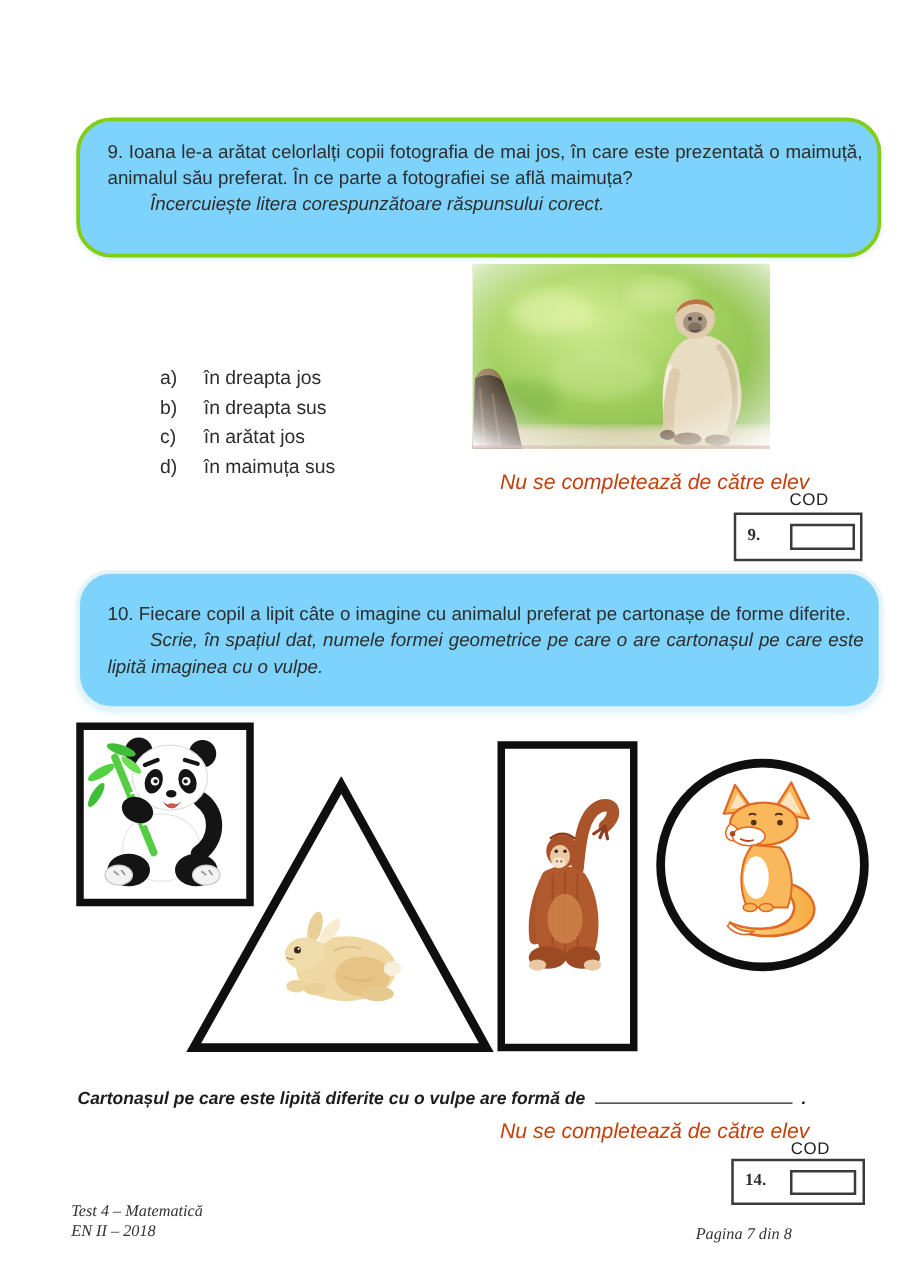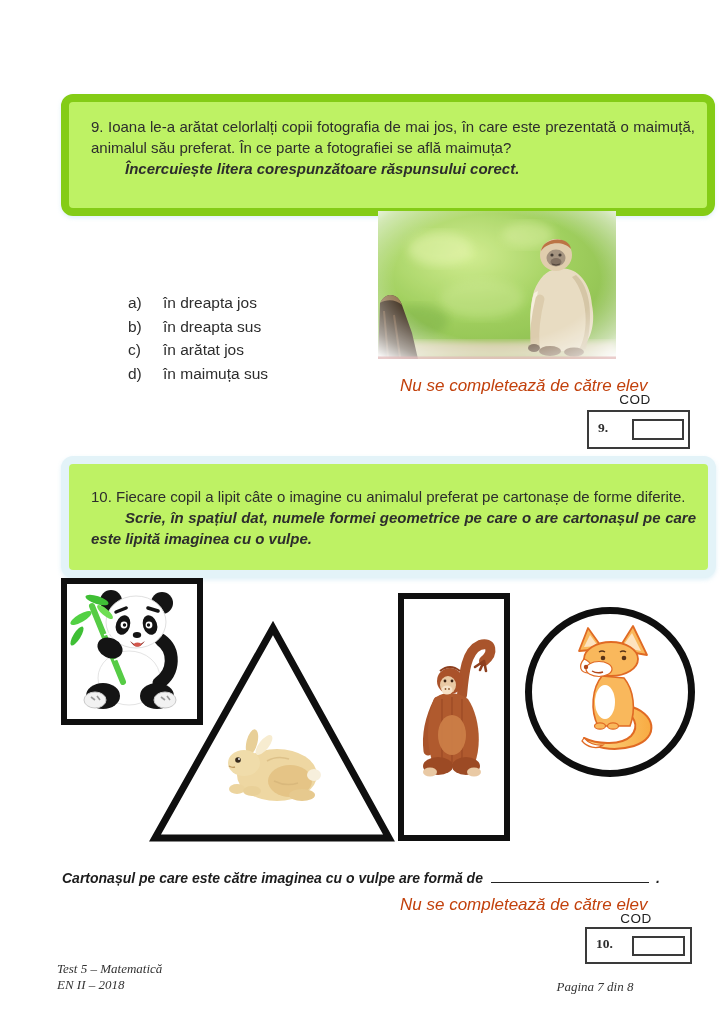"9. Ioana le-a arătat celorlalți" .qbox { background: #bef264 -> #7dd3fc; border: 8px solid #84cc16 -> 3px solid #84cc16; border-radius: 12px -> 28px }
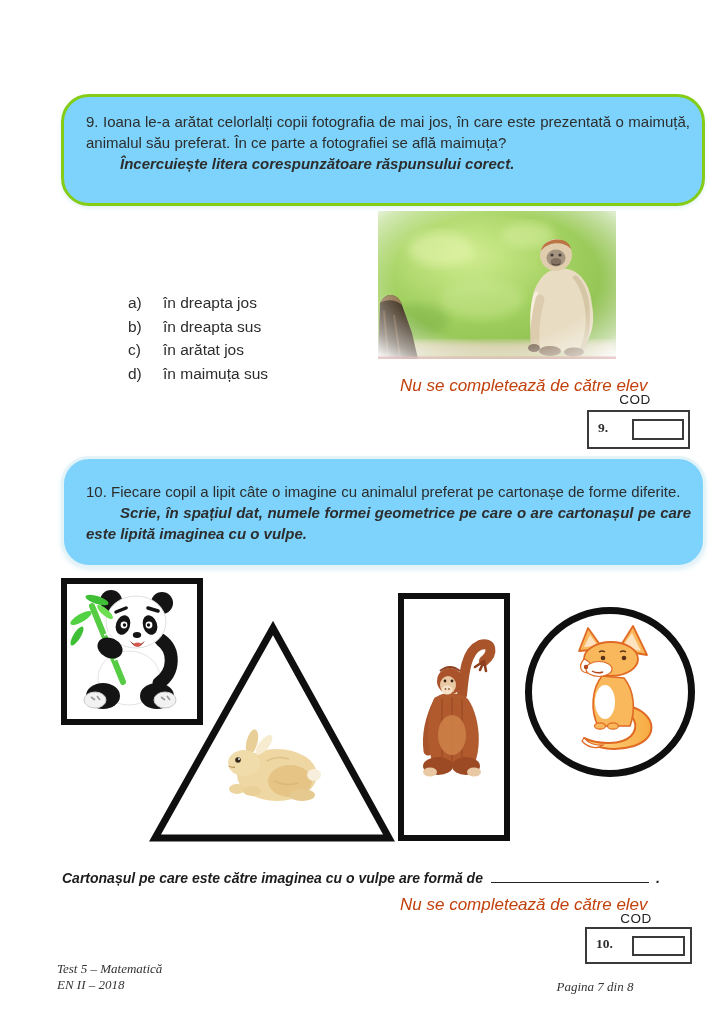"Încercuiește litera corespunzătoare" .qinstr { font-weight: bold -> normal }
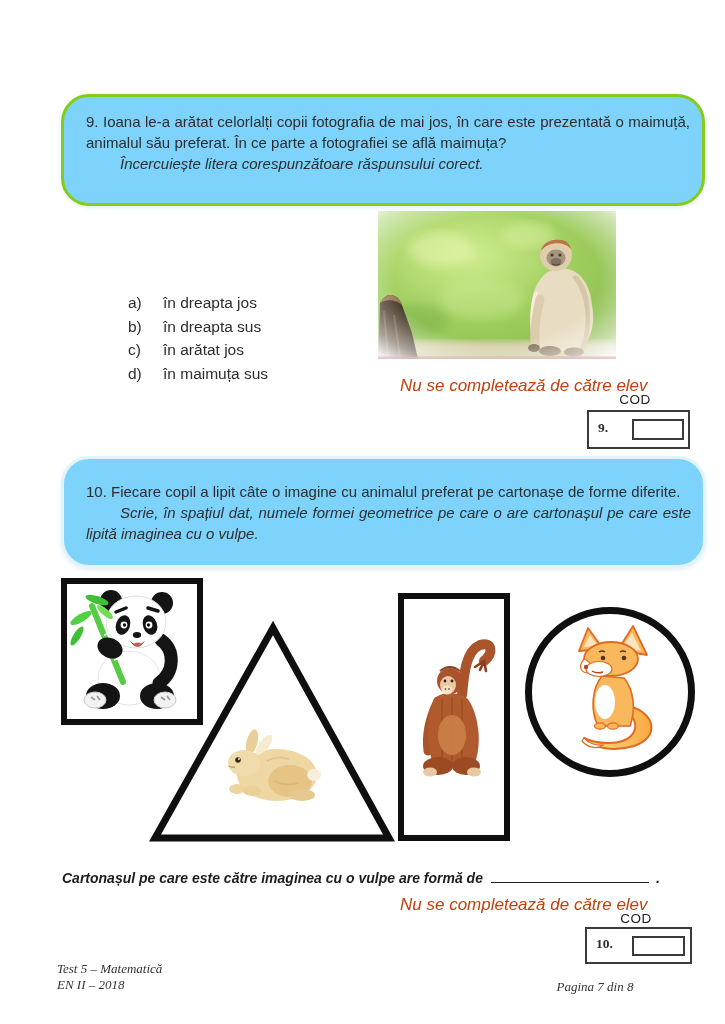"COD" .codlabel { text-align: center -> right }
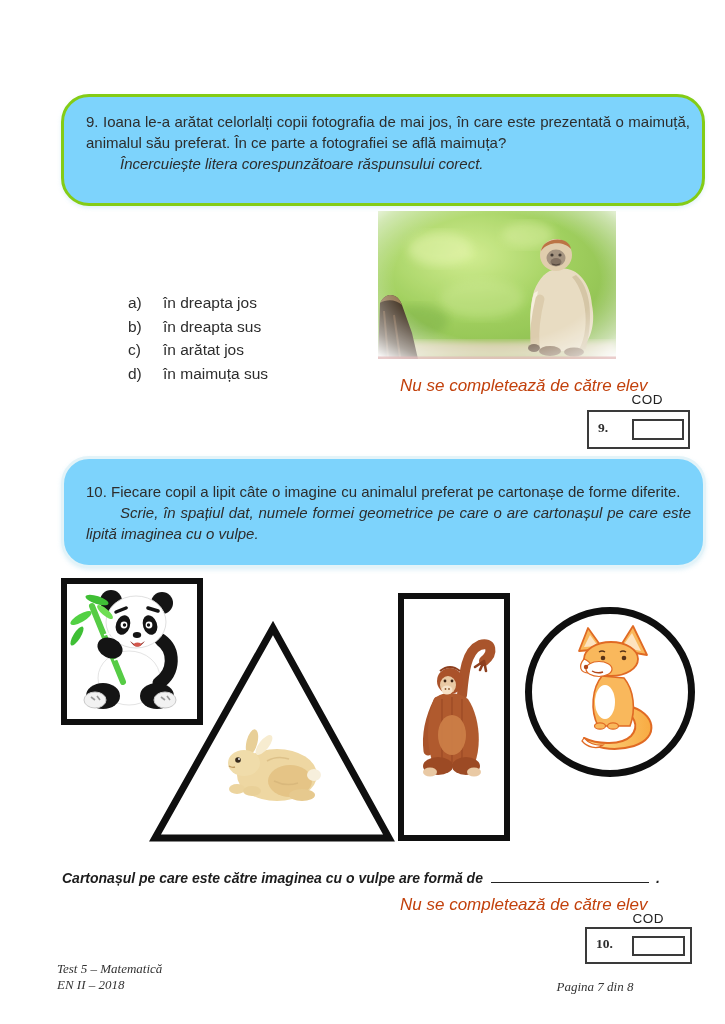"Cartonașul pe care este către" span { text: către imaginea -> lipită diferite }
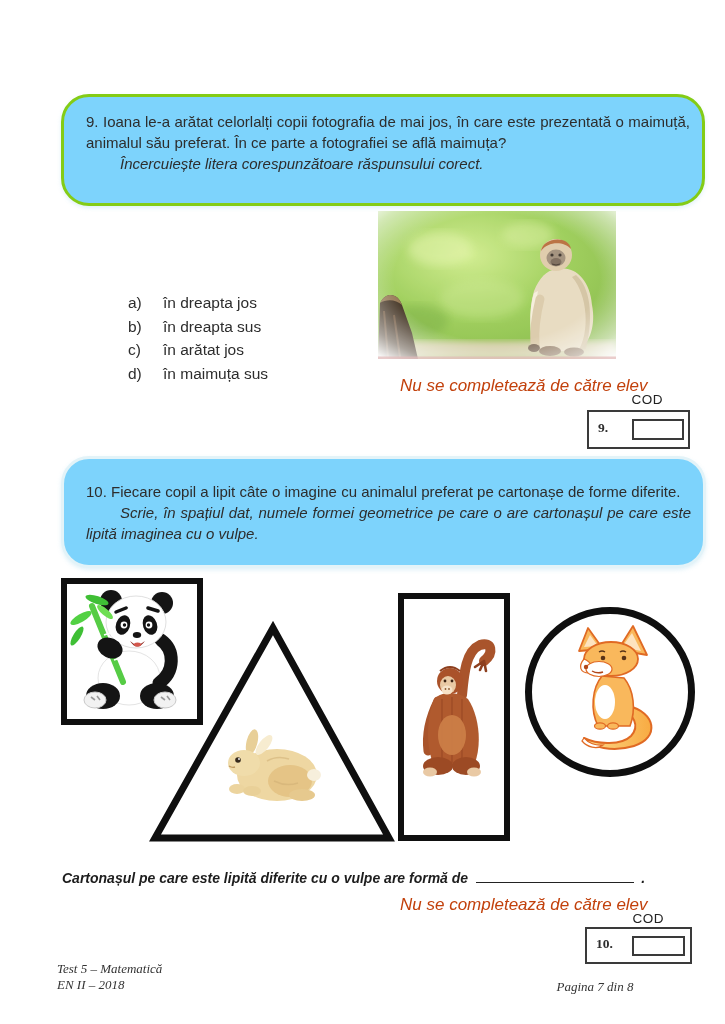"10." span.codnum { text: 10 -> 14 }
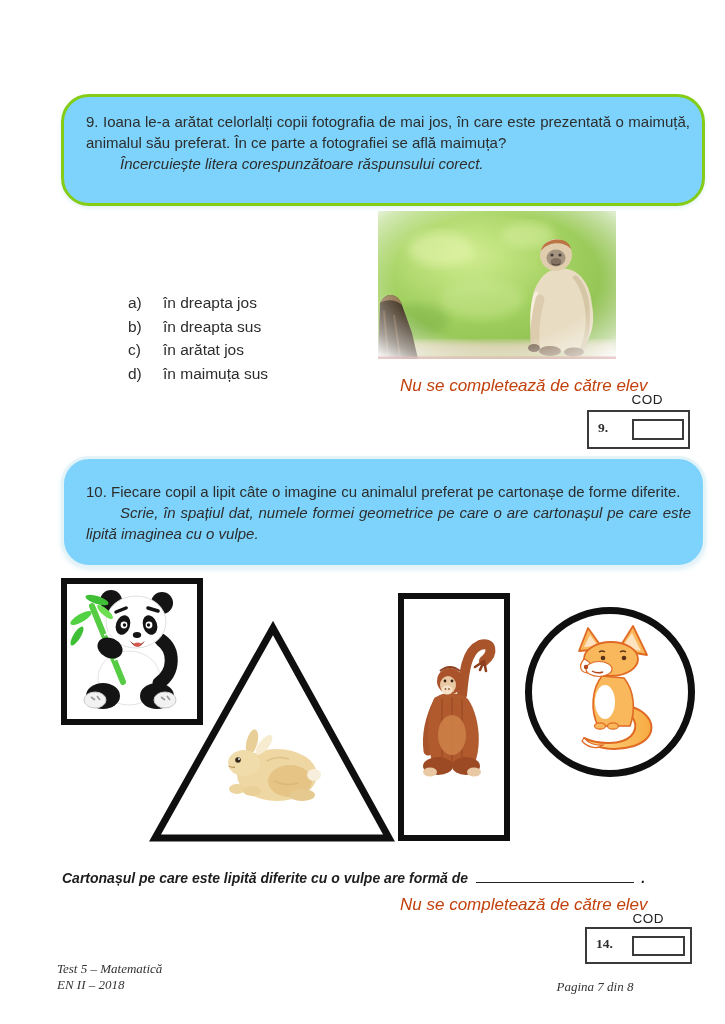"Test 5 – Matematică" div { text: 5 -> 4 }
